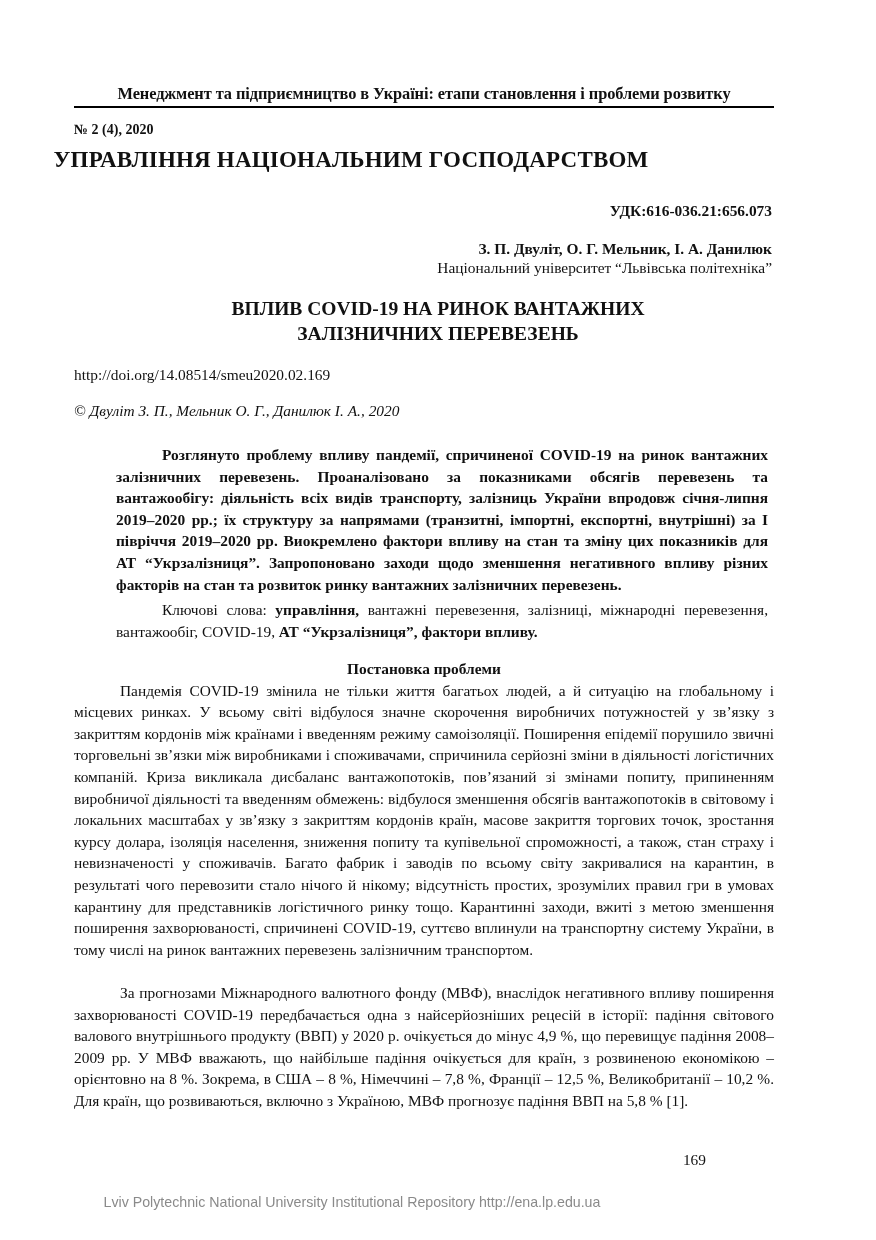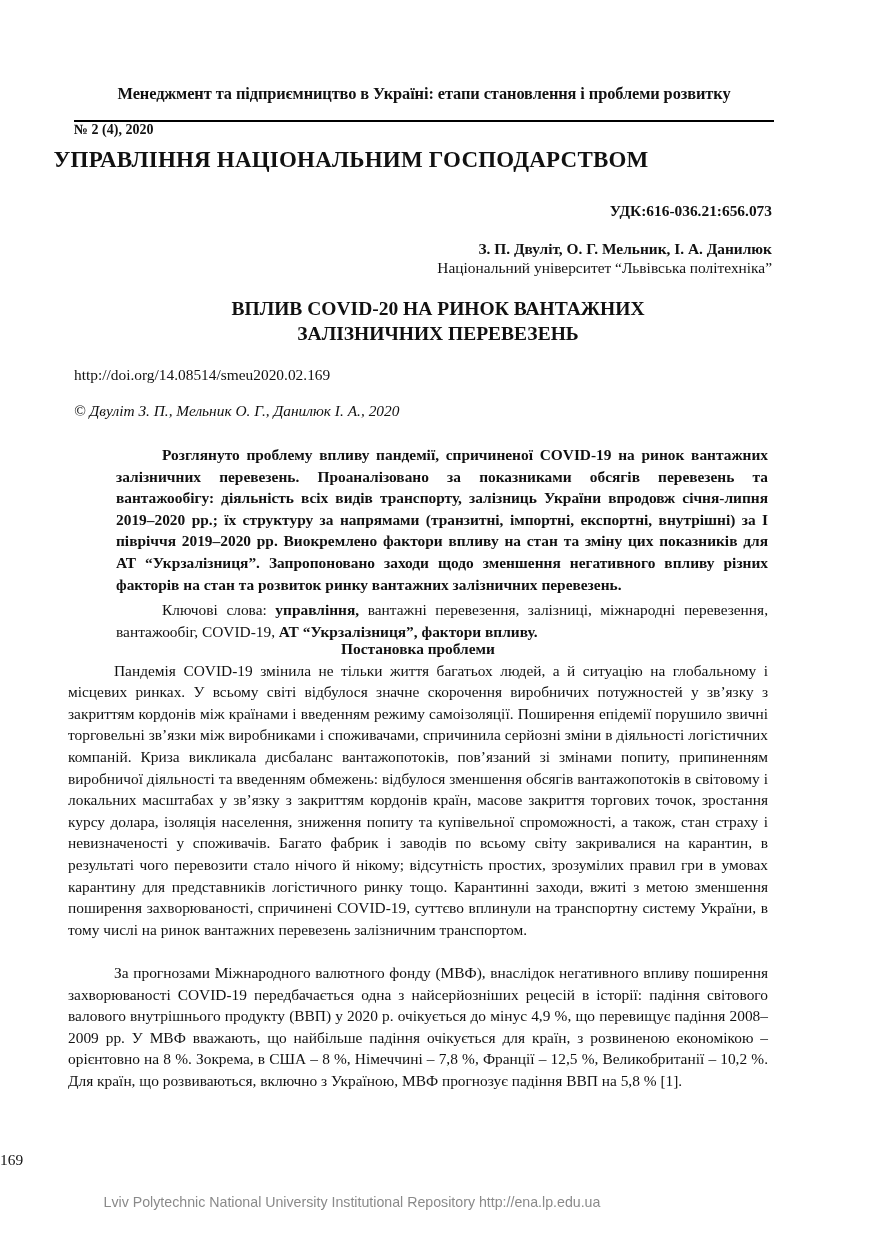"Менеджмент та підприємництво в Україні:" .journal-header { padding-bottom: 16px -> 2px }
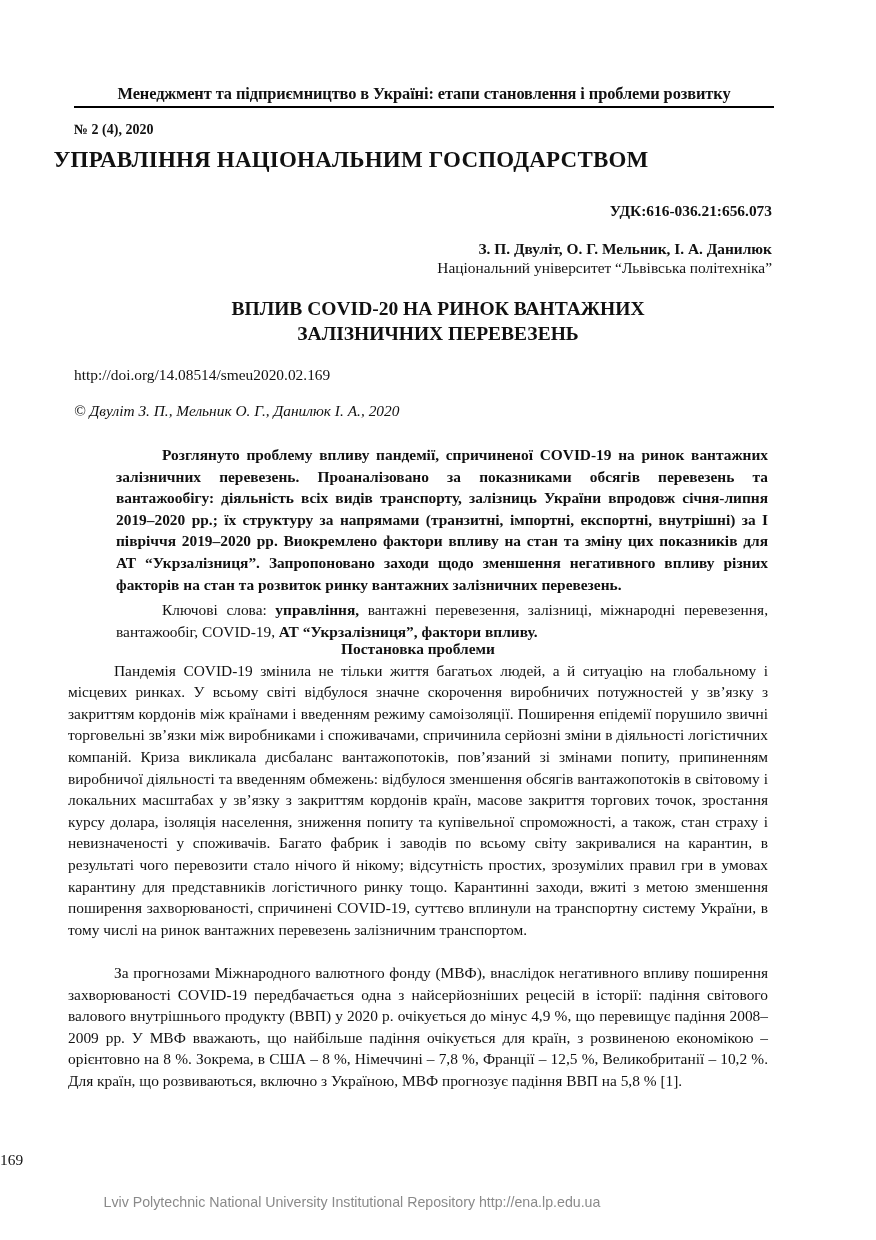"ВПЛИВ COVID-20 НА РИНОК ВАНТАЖНИХ" div { text: COVID-20 -> COVID-19 }
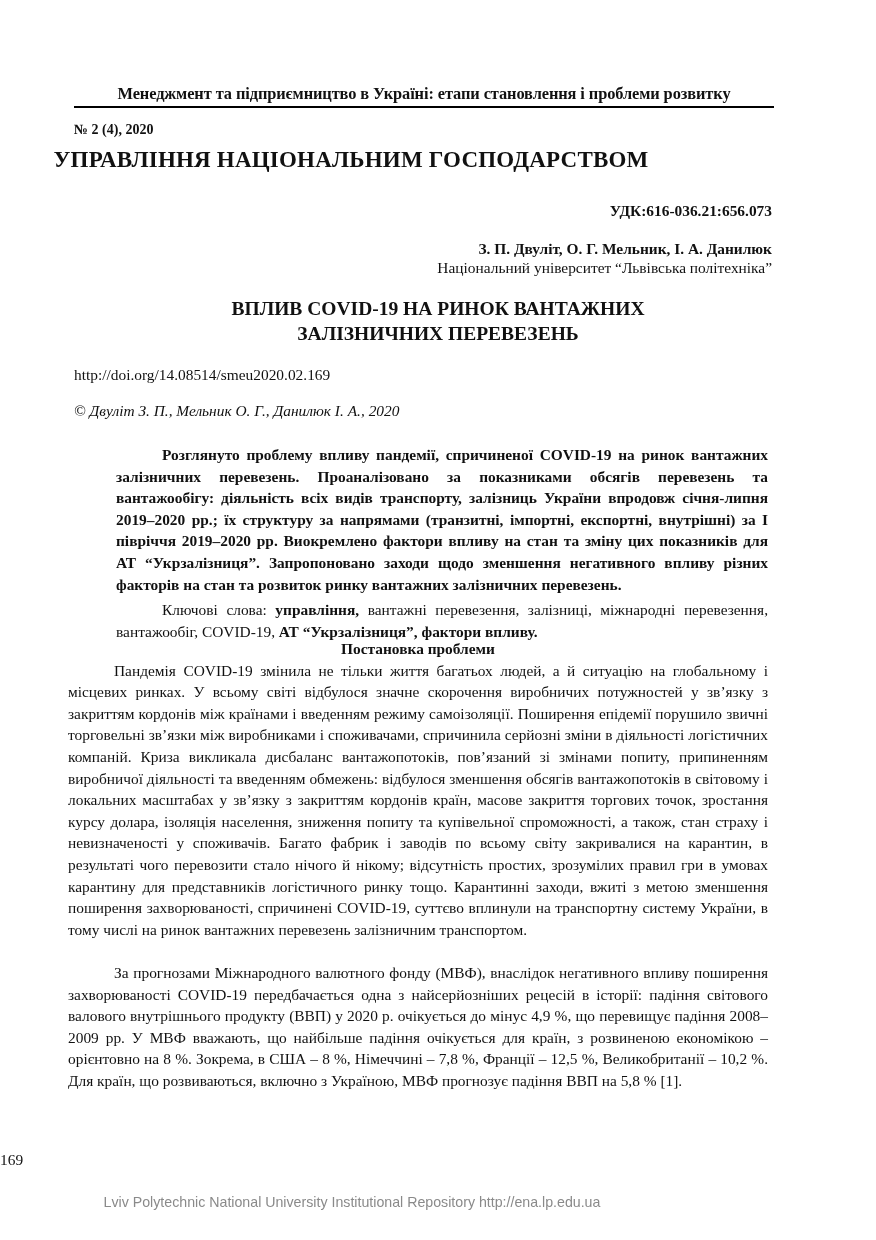"Постановка проблеми" .body-block { left: 68px -> 74px; margin-top: none -> 20px }
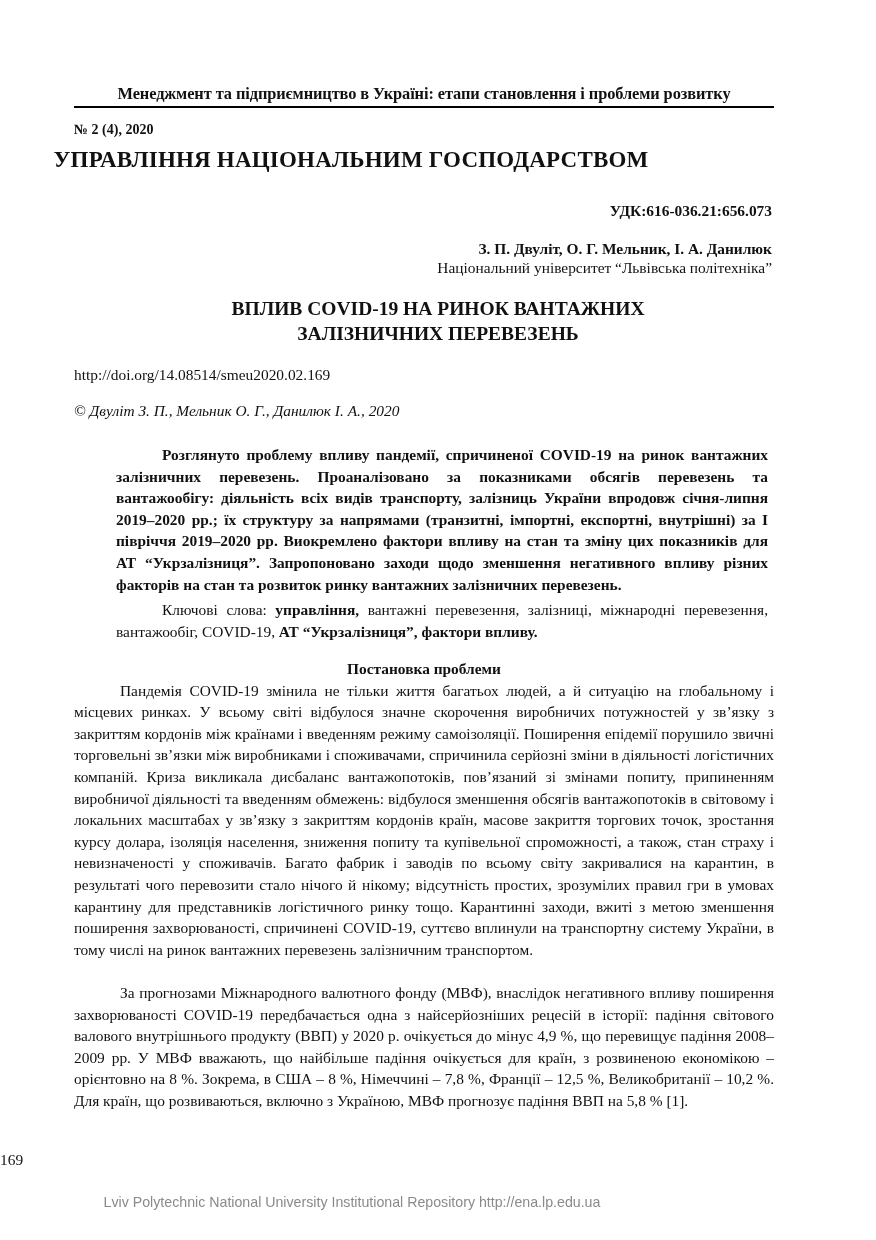"169" .page-number { text-align: left -> right }
